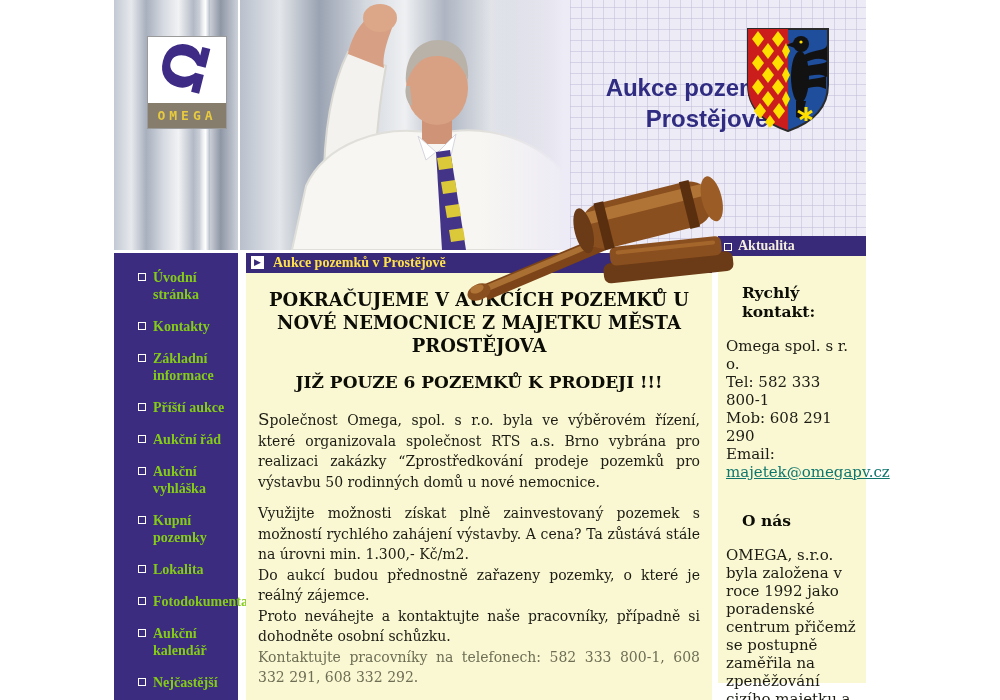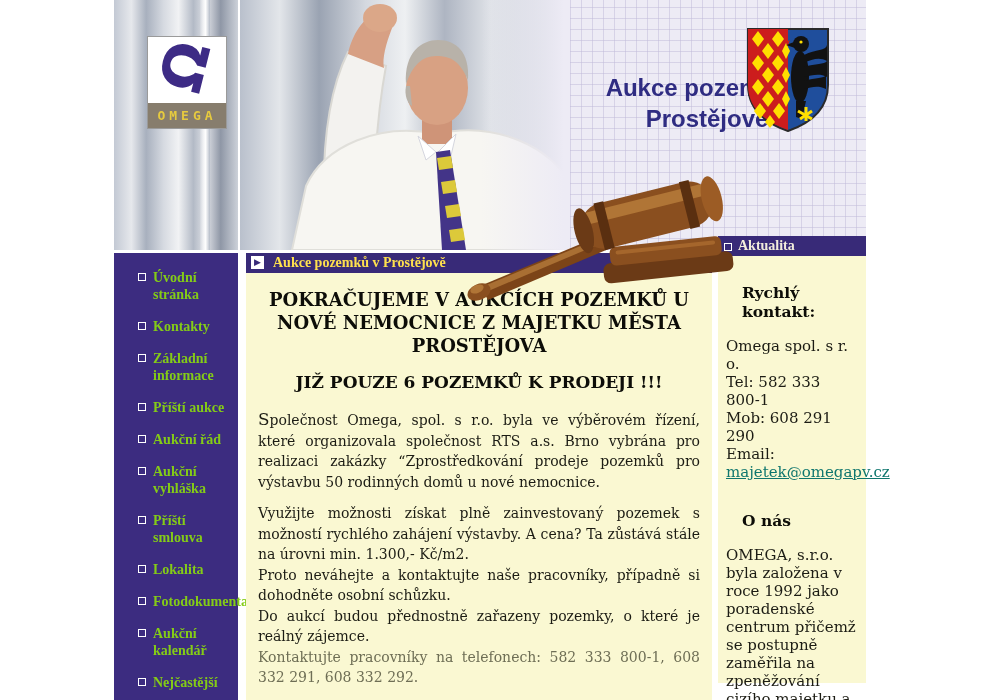"Příští smlouva" span { text: Příští smlouva -> Kupní pozemky }
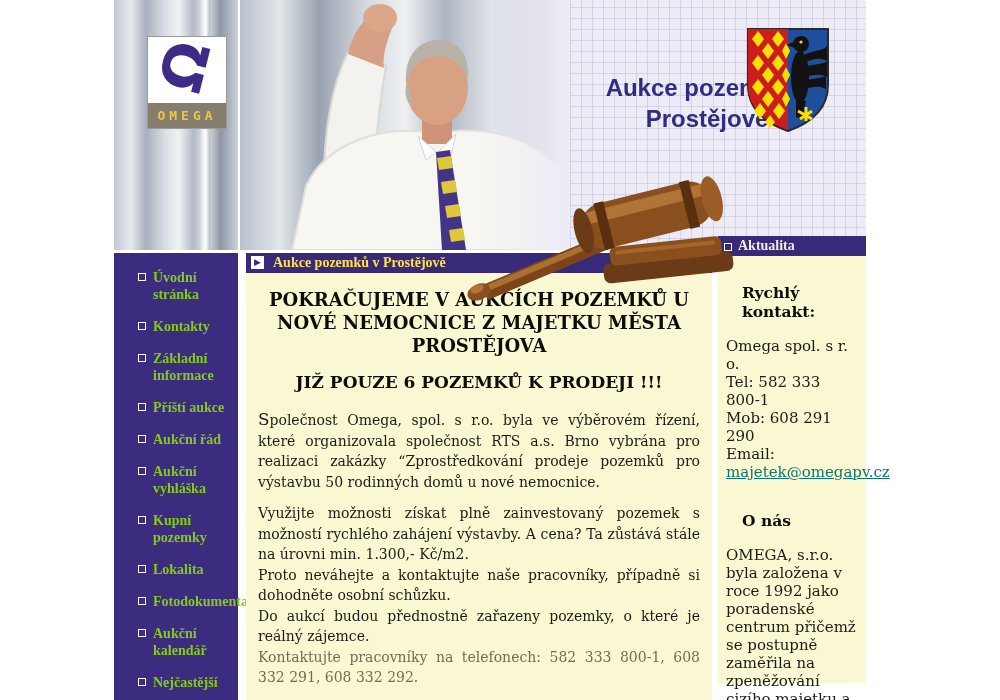"Proto neváhejte a kontaktujte naše" p { order: before "Do aukcí budou přednostně zařazeny" -> after "Do aukcí budou přednostně zařazeny" }
